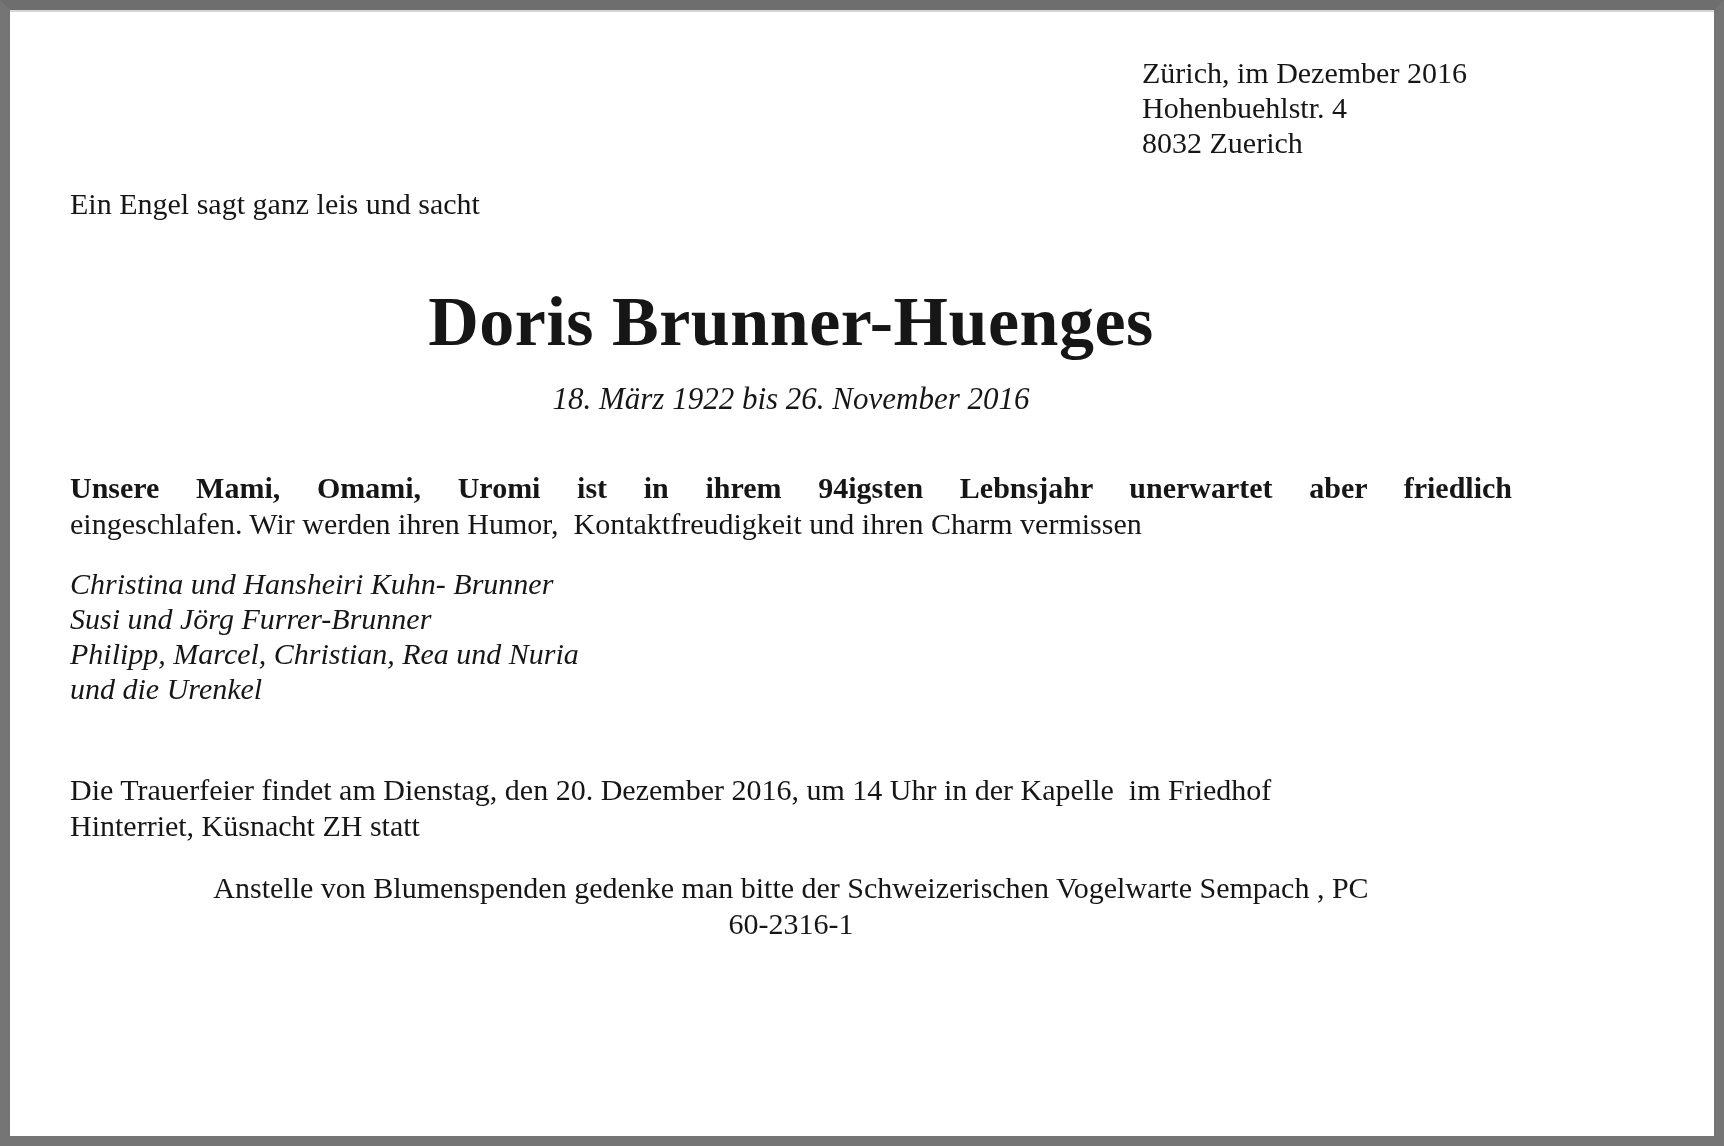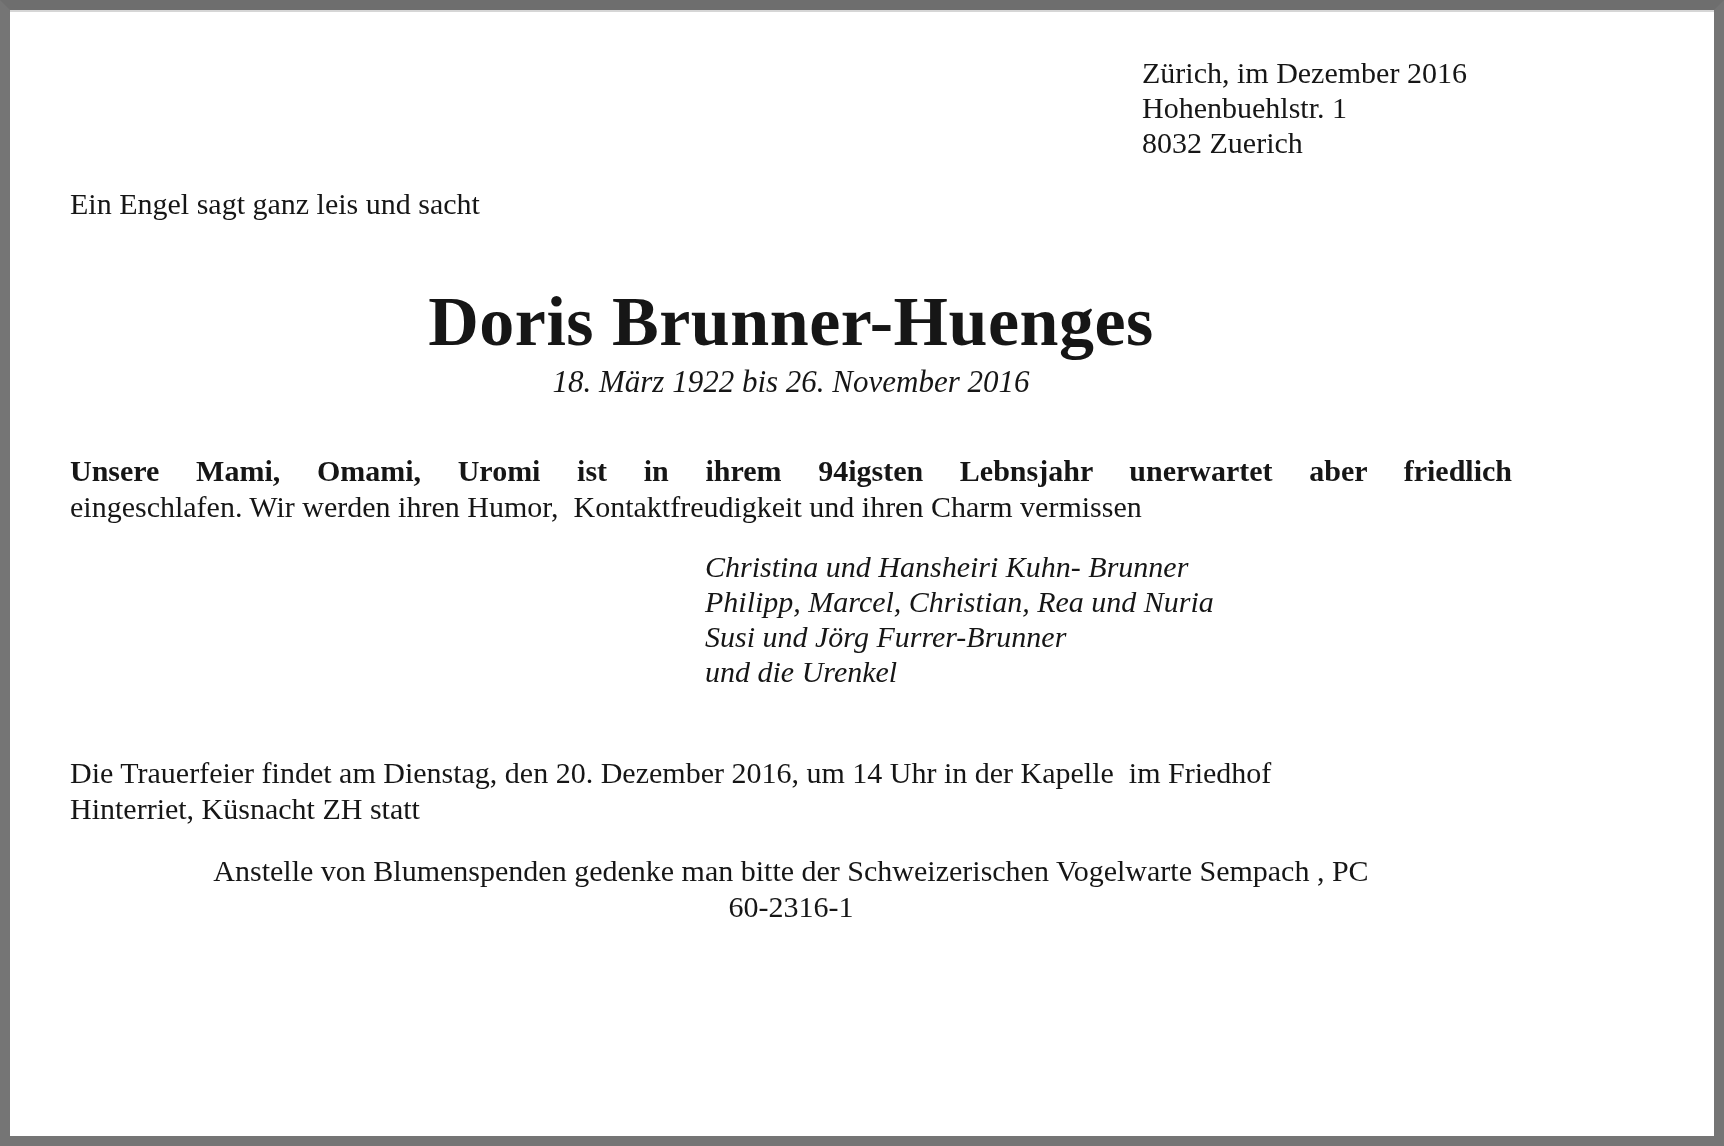"Hohenbuehlstr. 1" div.line { text: 1 -> 4 }
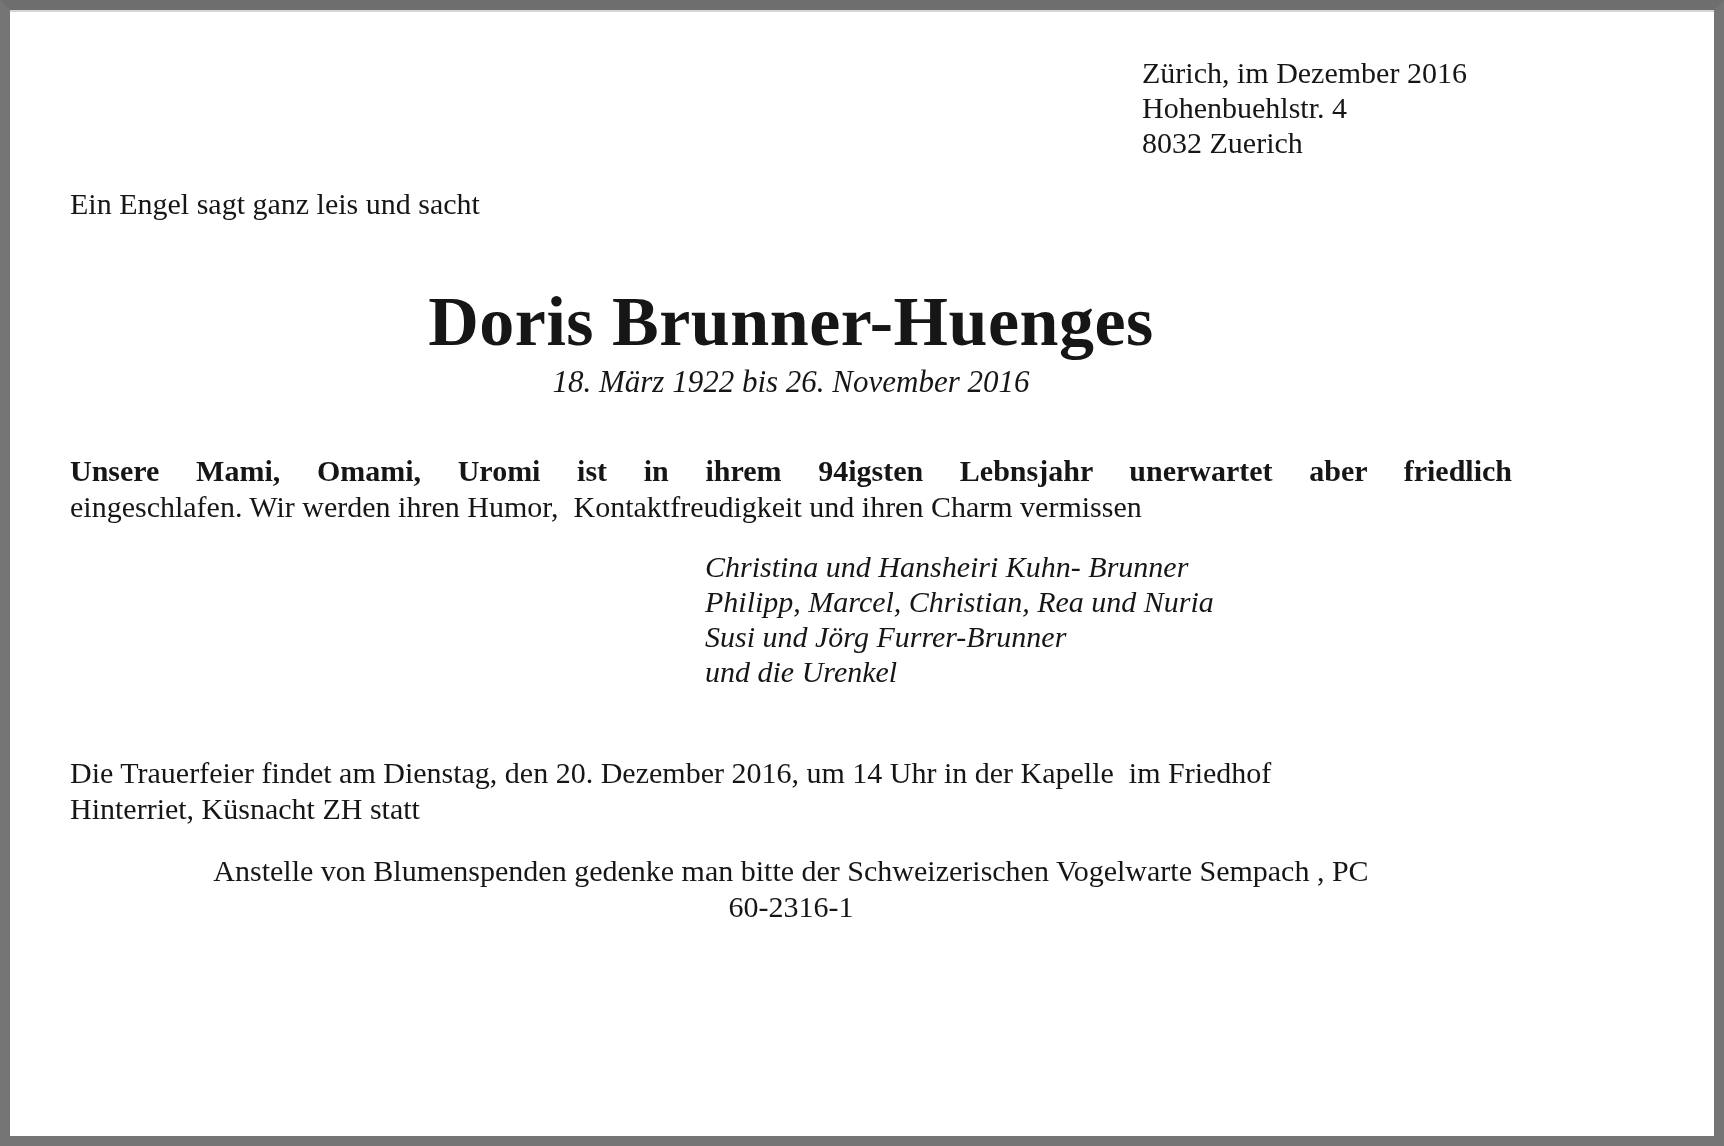"18. März 1922 bis 26." .life-dates { margin-top: 3px -> 20px }
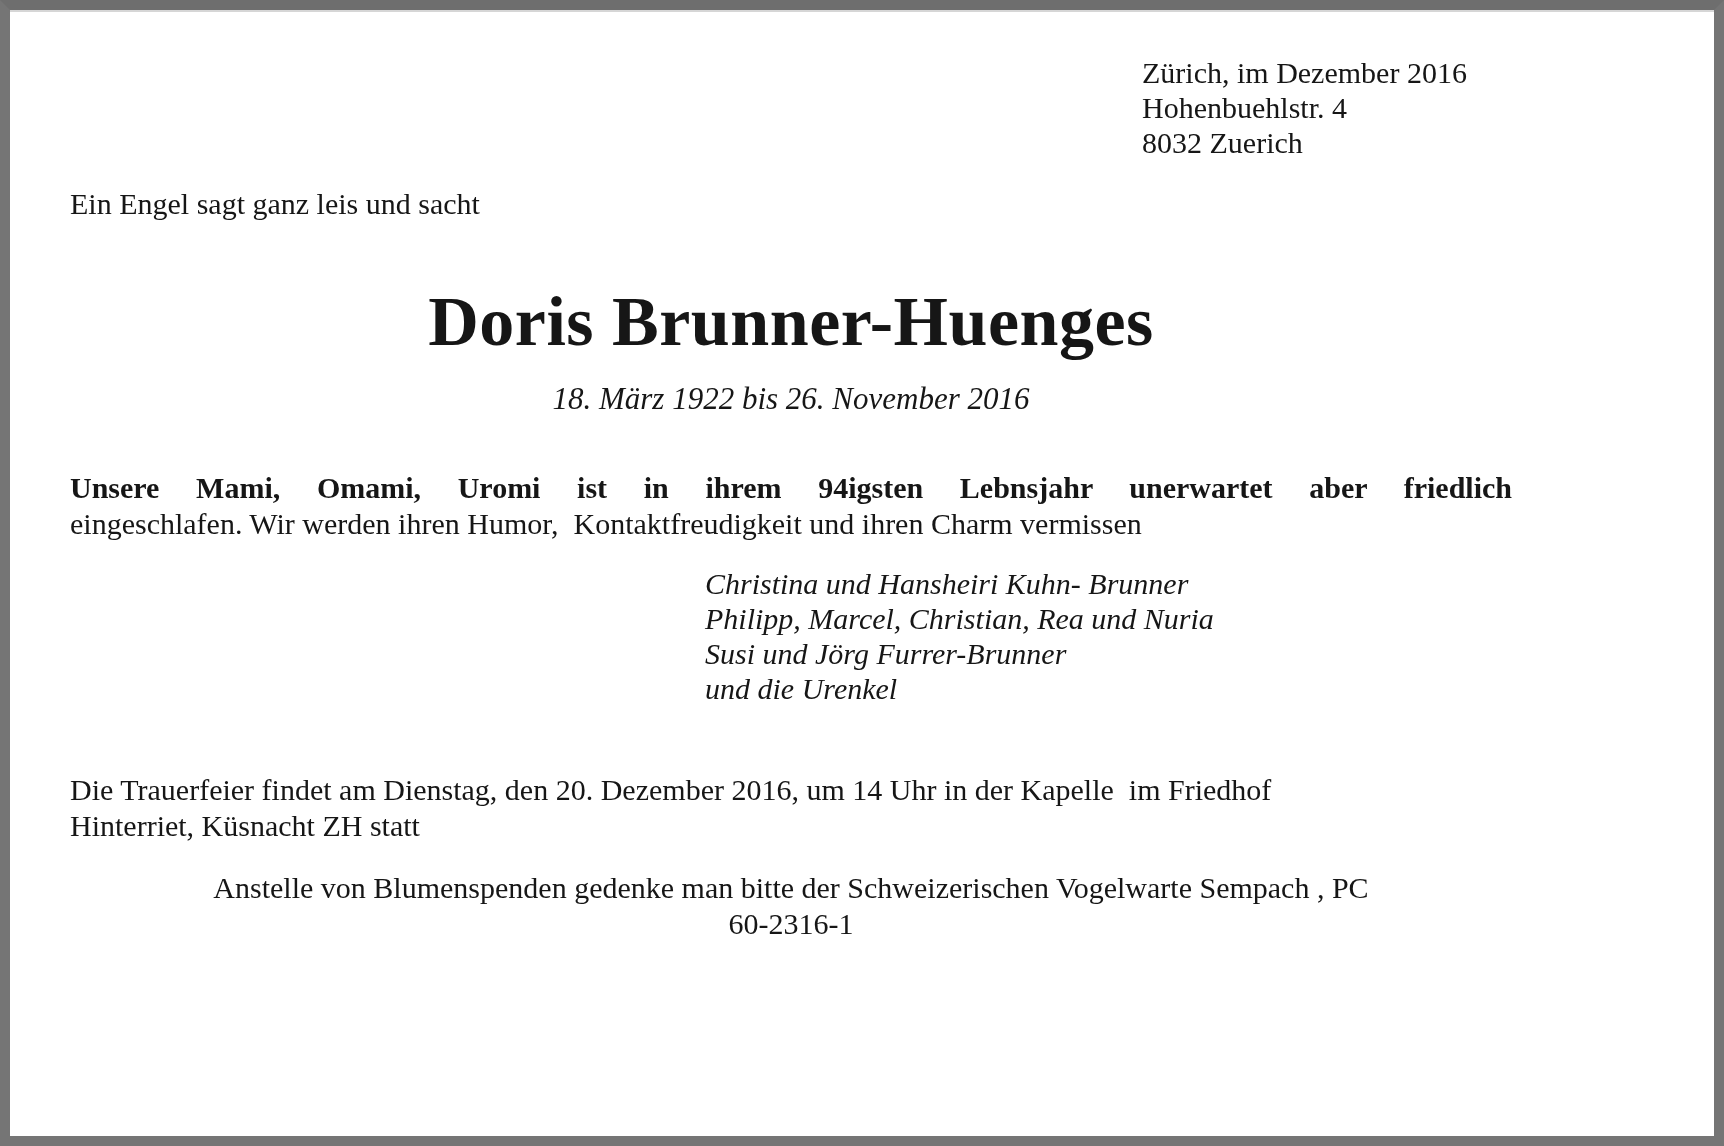"Christina und Hansheiri Kuhn- Brunner" .mourners { margin-left: 635px -> none }
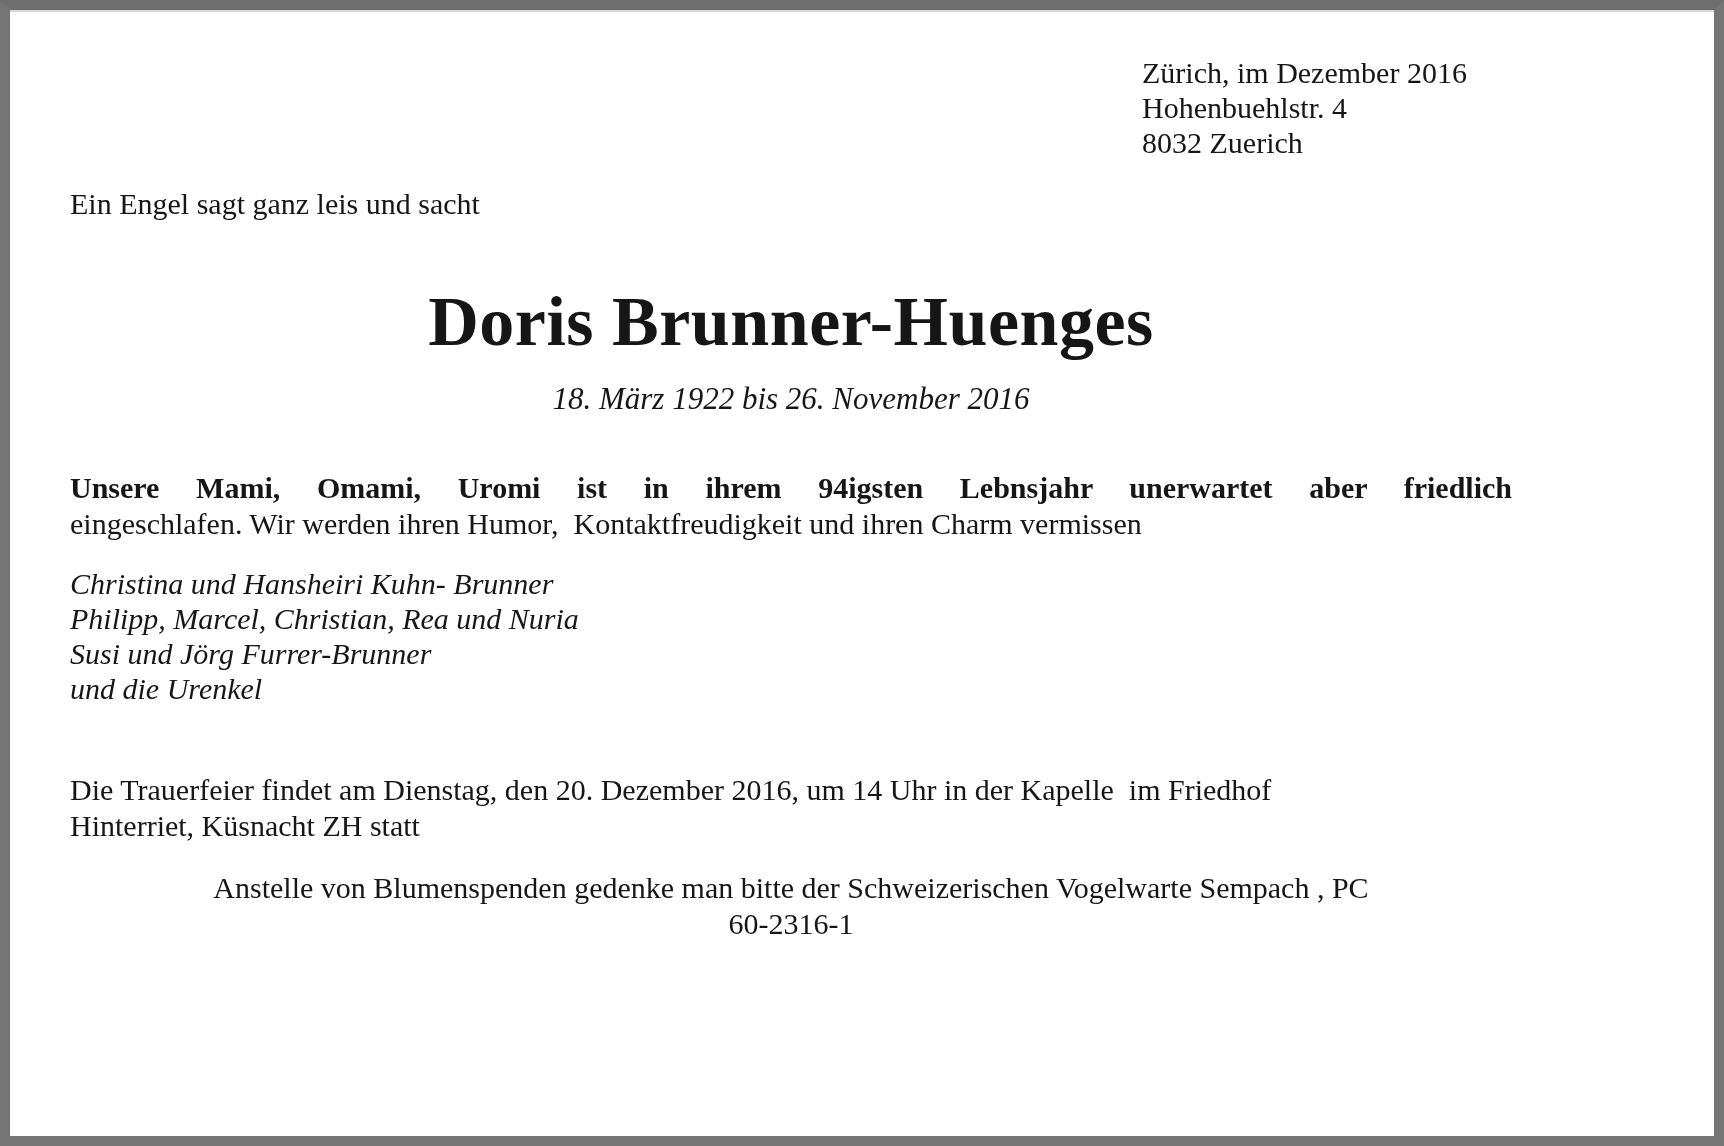"Philipp, Marcel, Christian, Rea und" div.line { order: before "Susi und Jörg Furrer-Brunner" -> after "Susi und Jörg Furrer-Brunner" }
